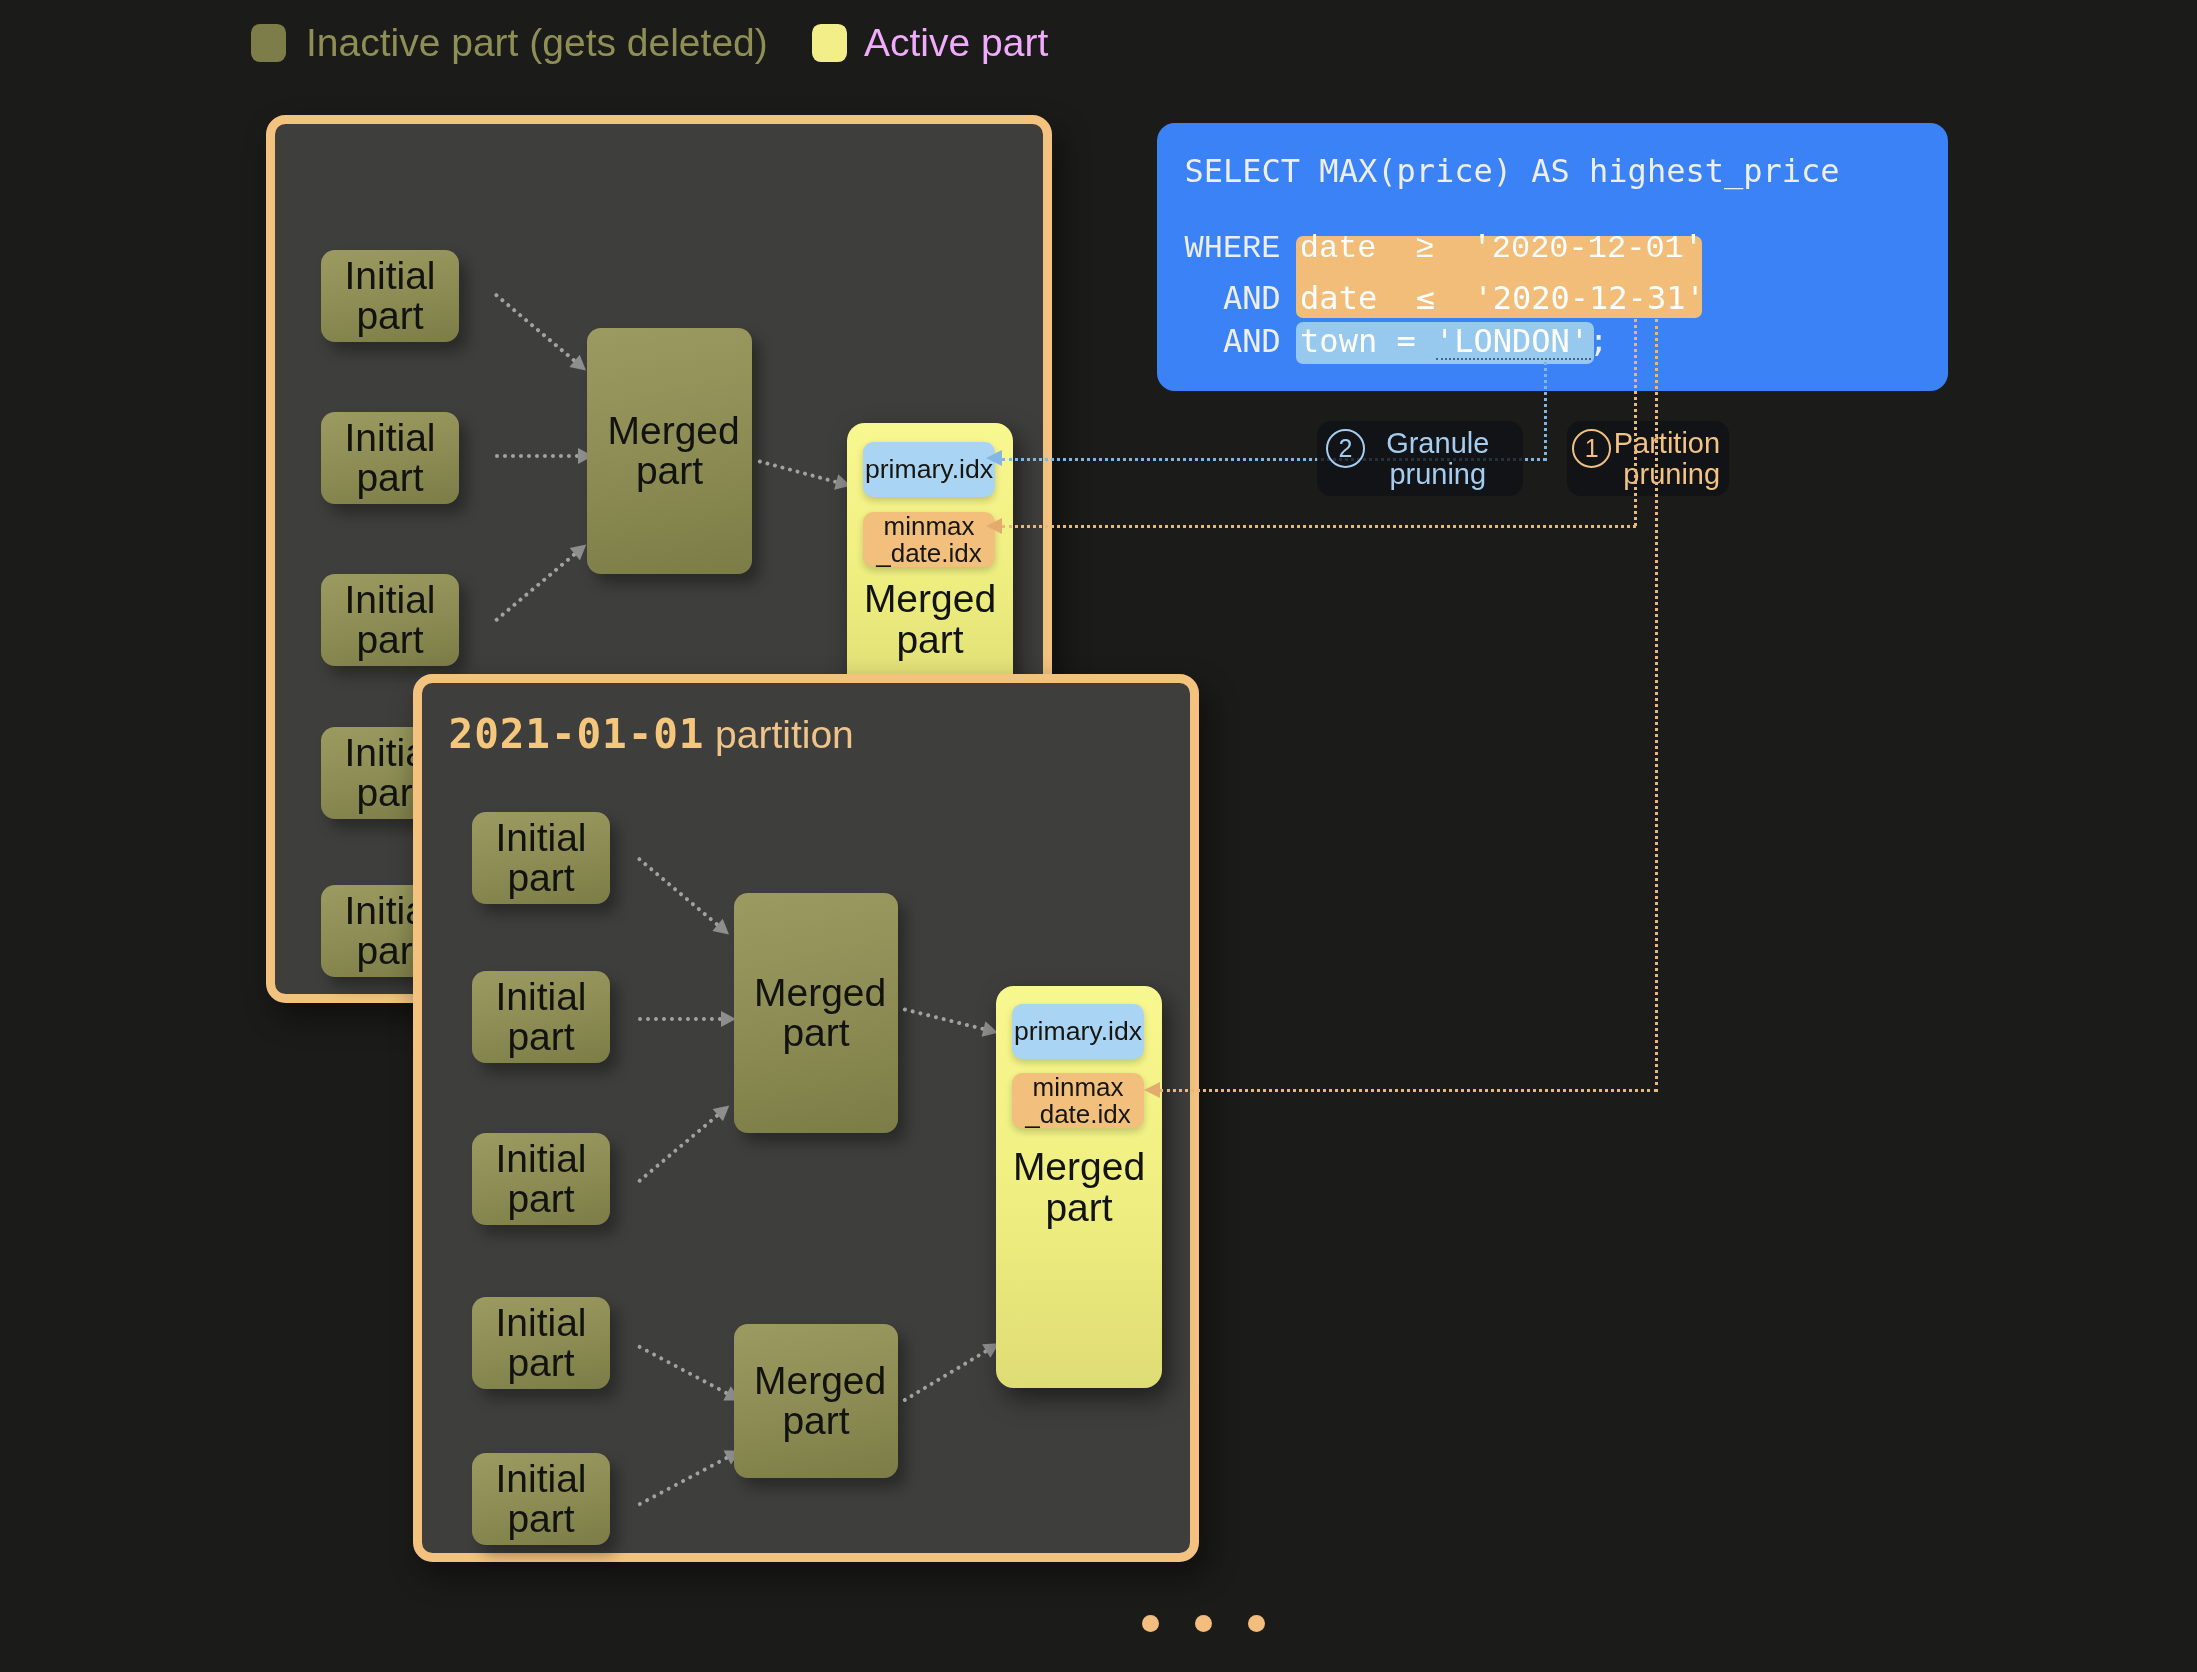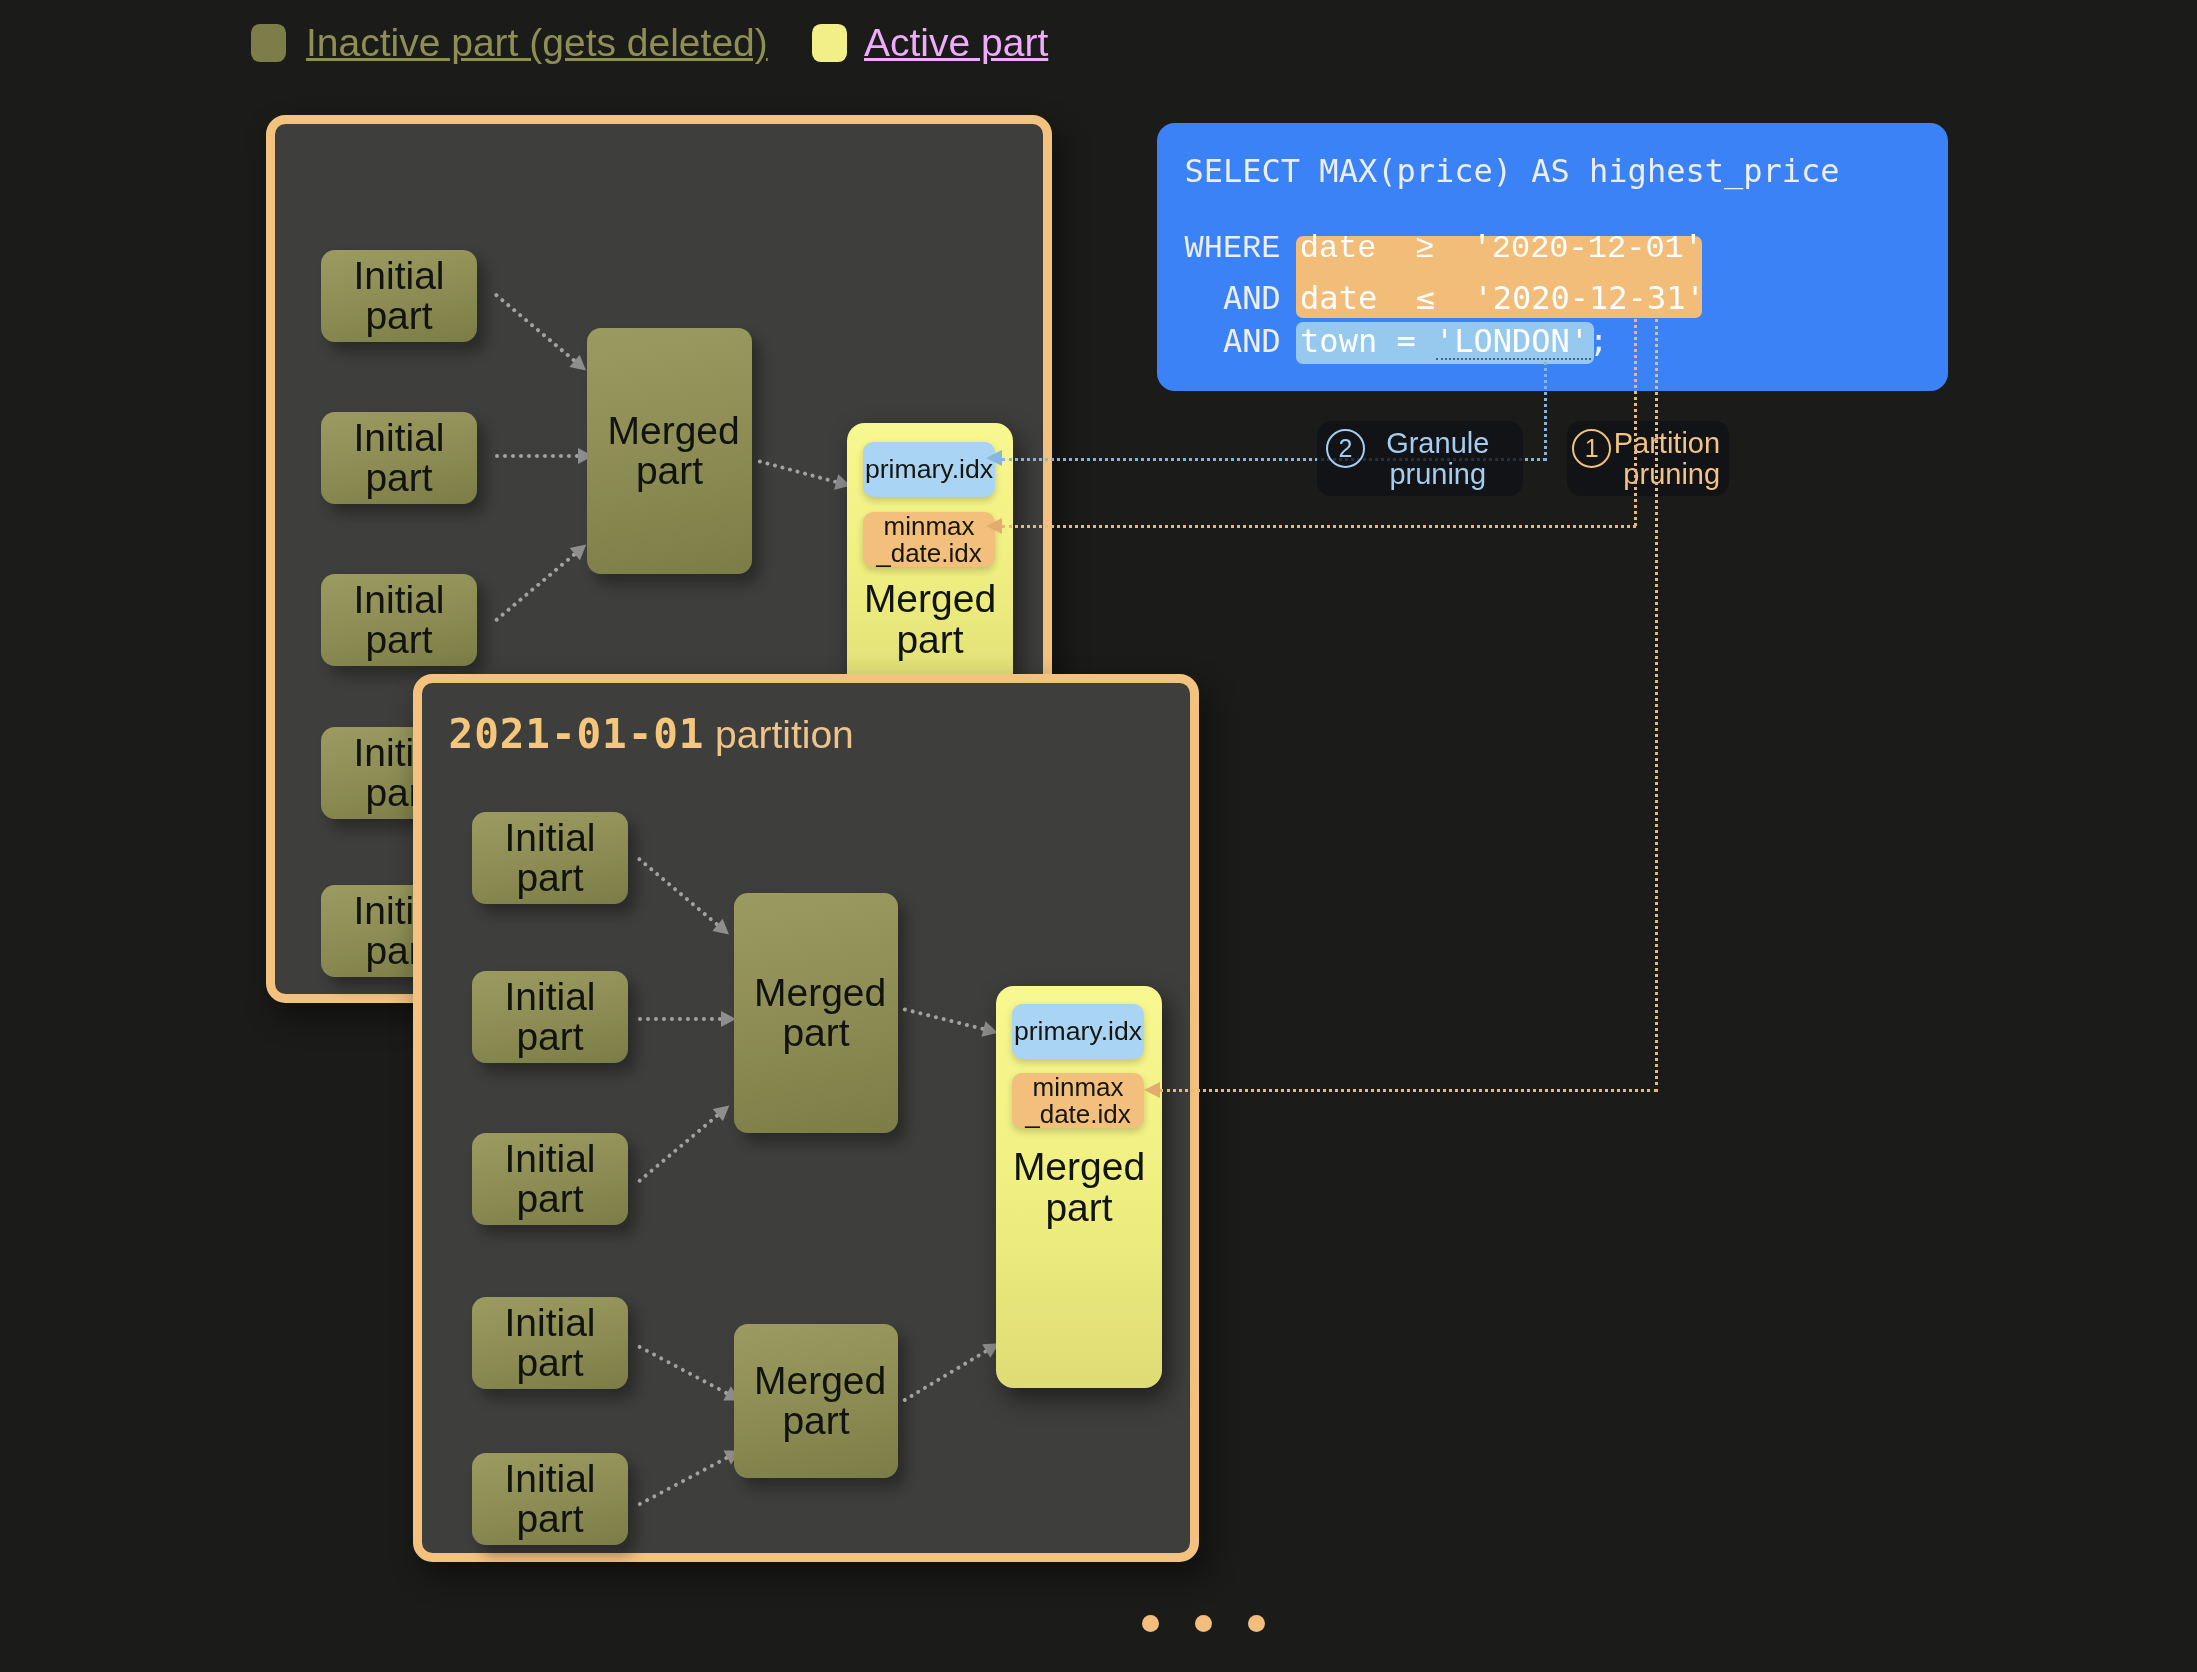"Inactive part (gets deleted)" .legend-label { text-decoration: underline -> none }
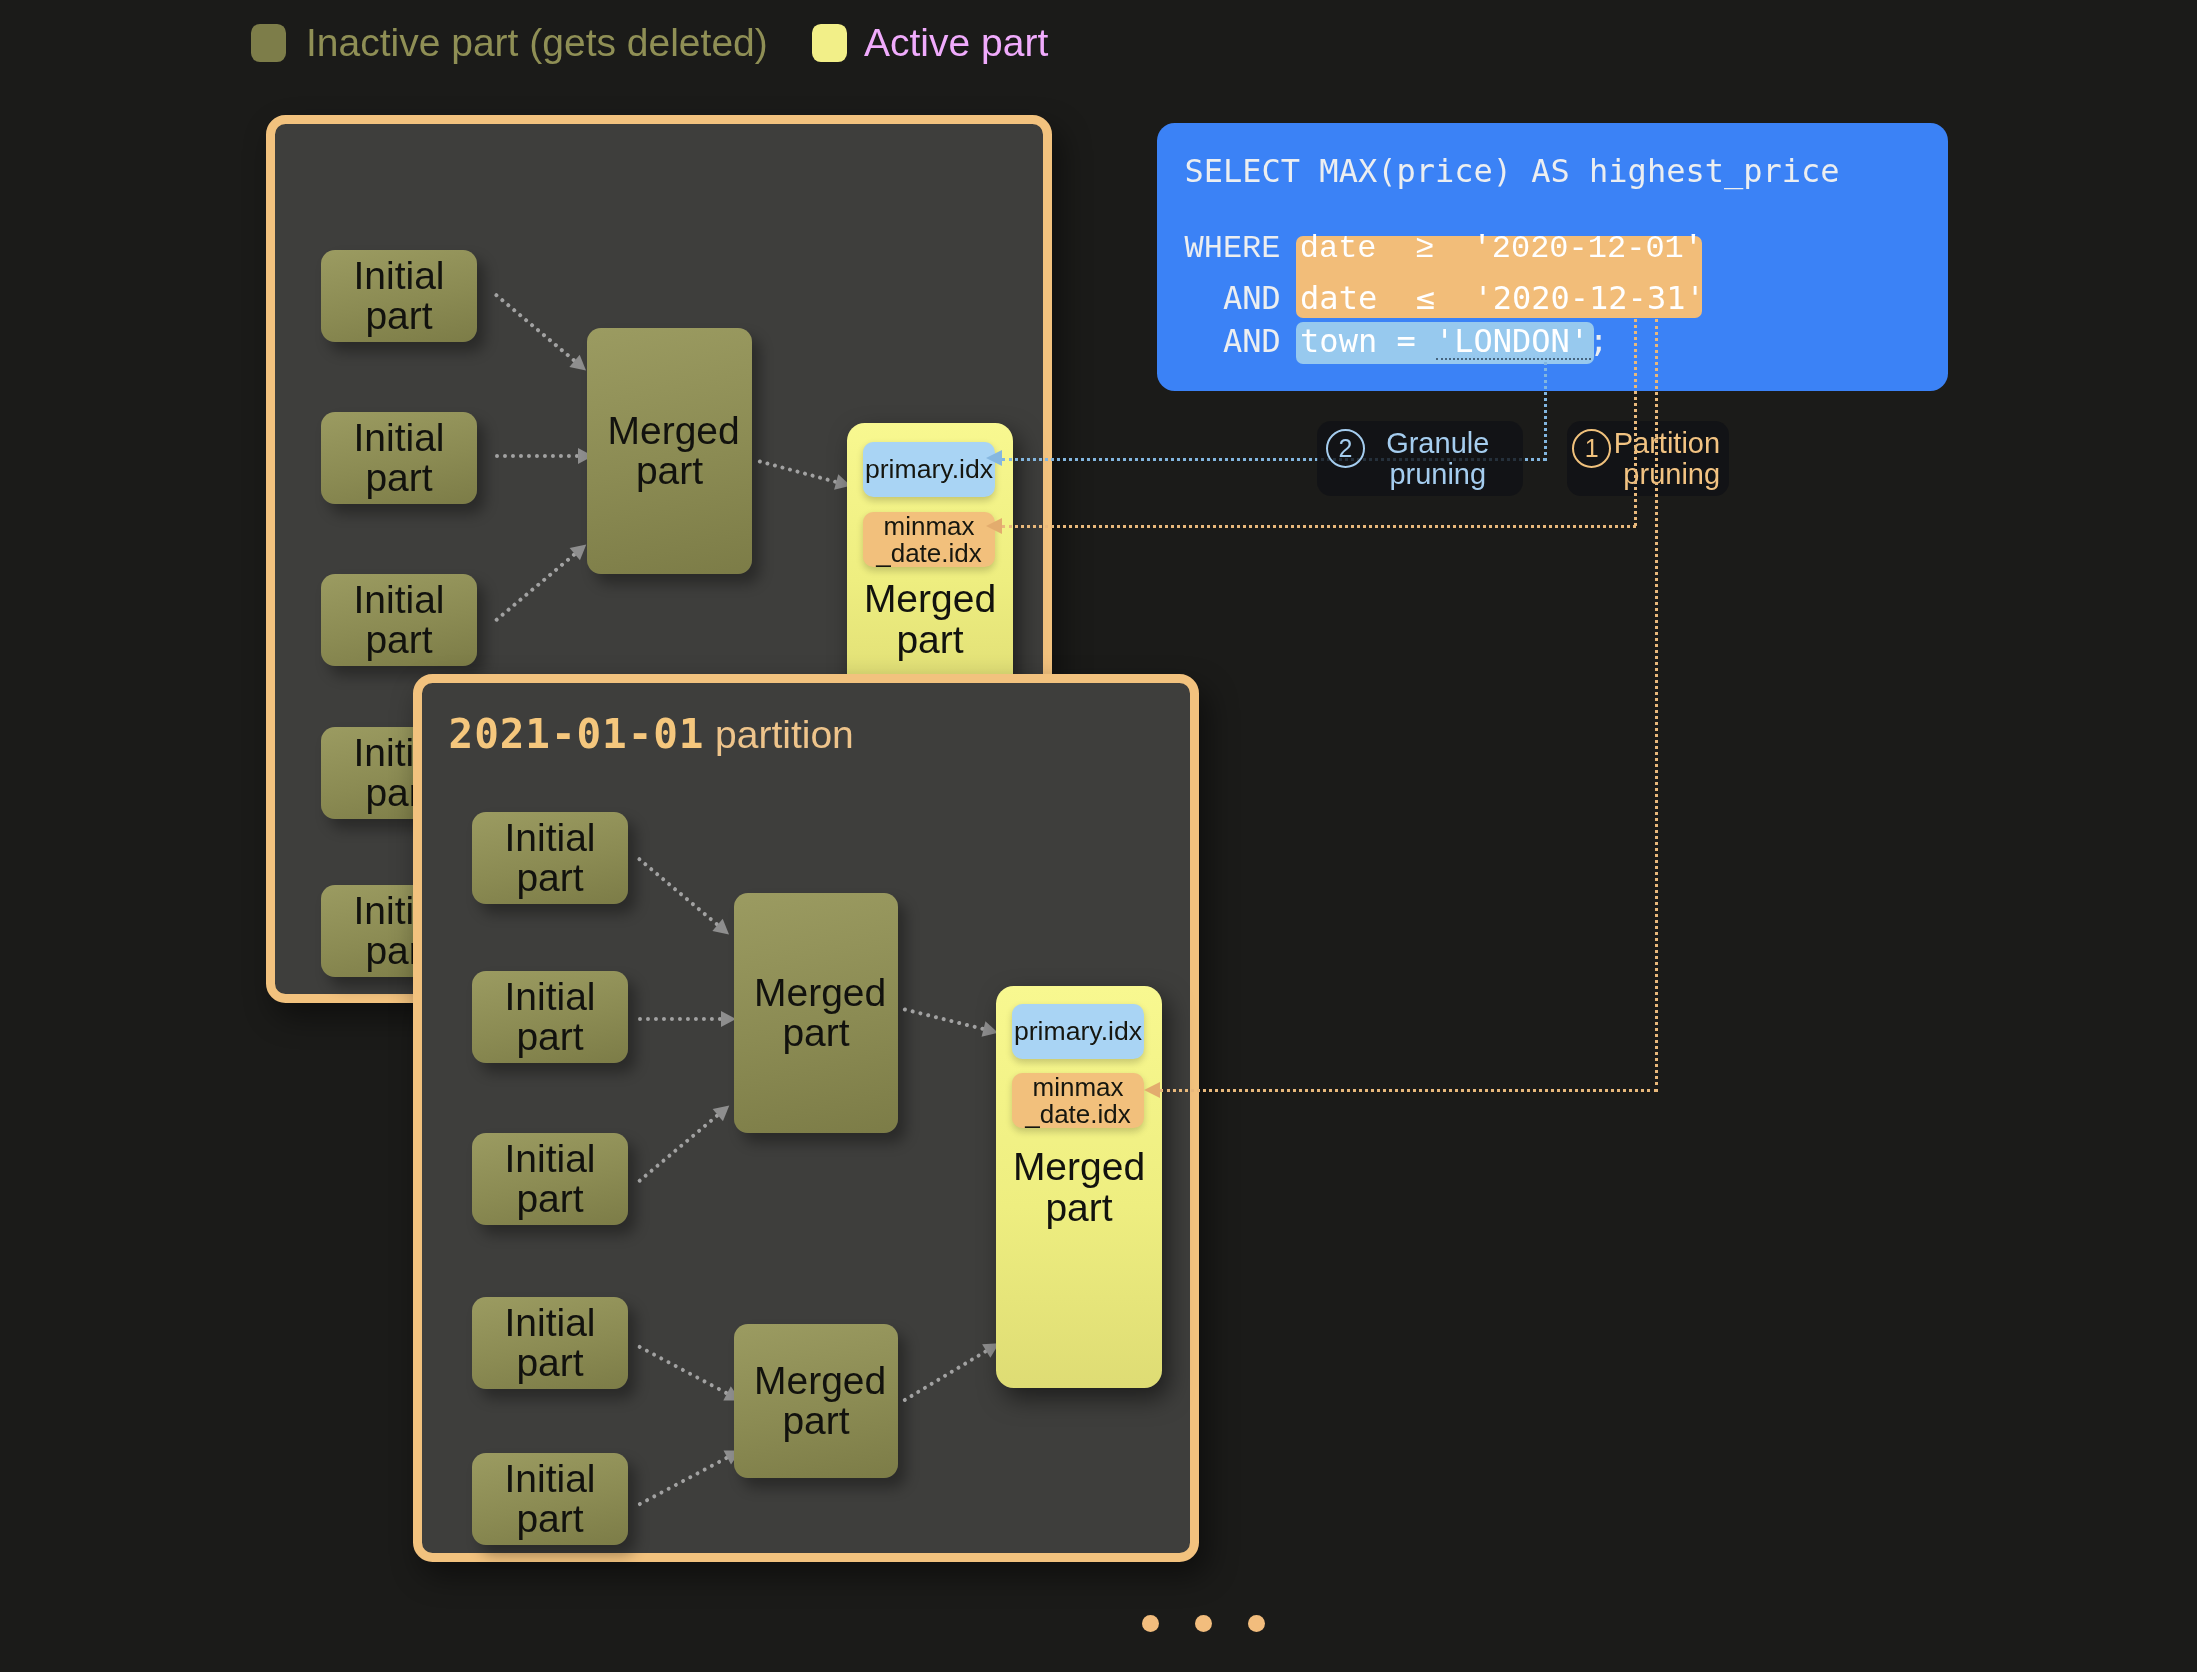"Initial part" .part-box { width: 156px -> 138px }
